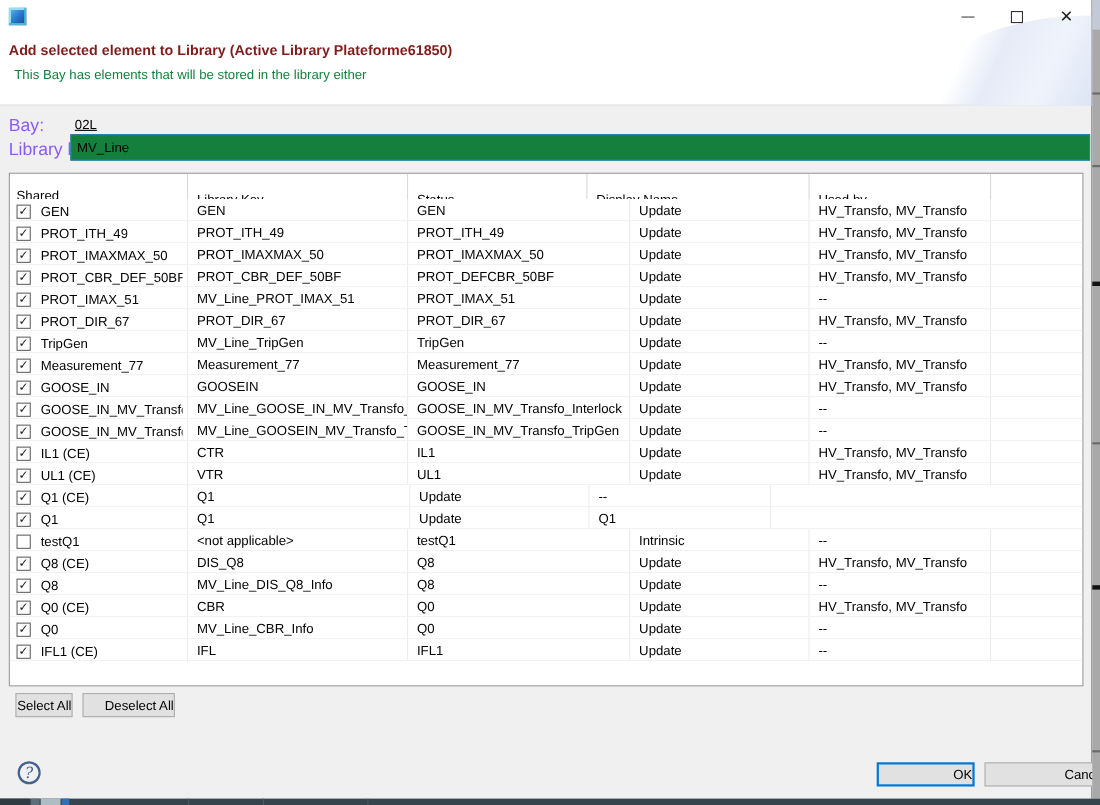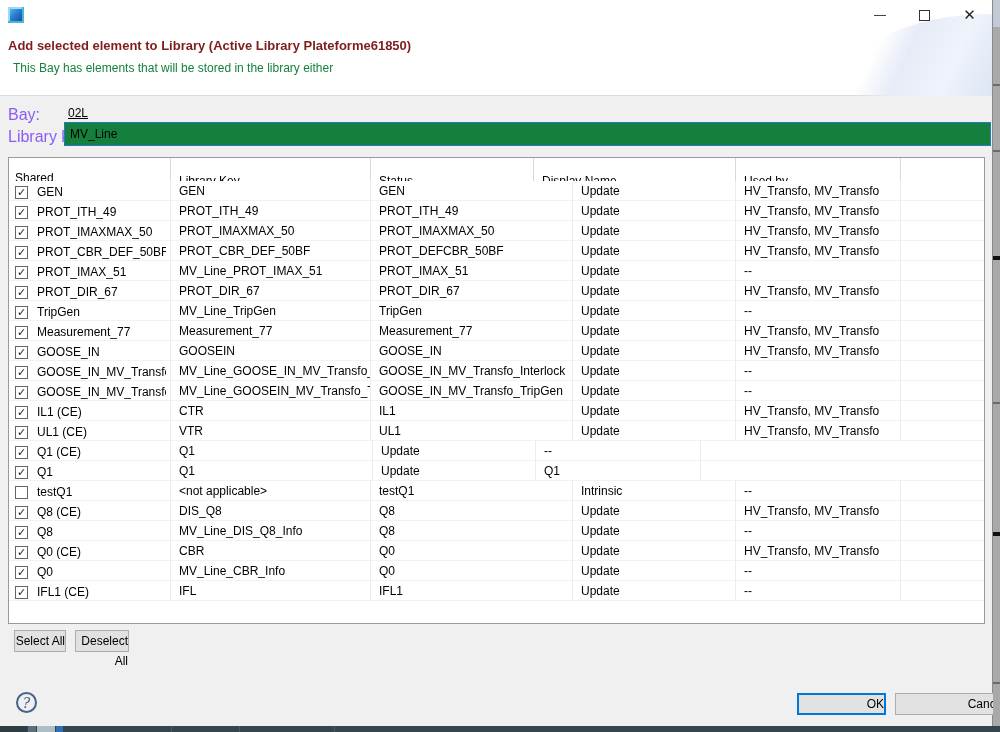"Deselect All" #btn-deselectall { width: 54px -> 84px }
